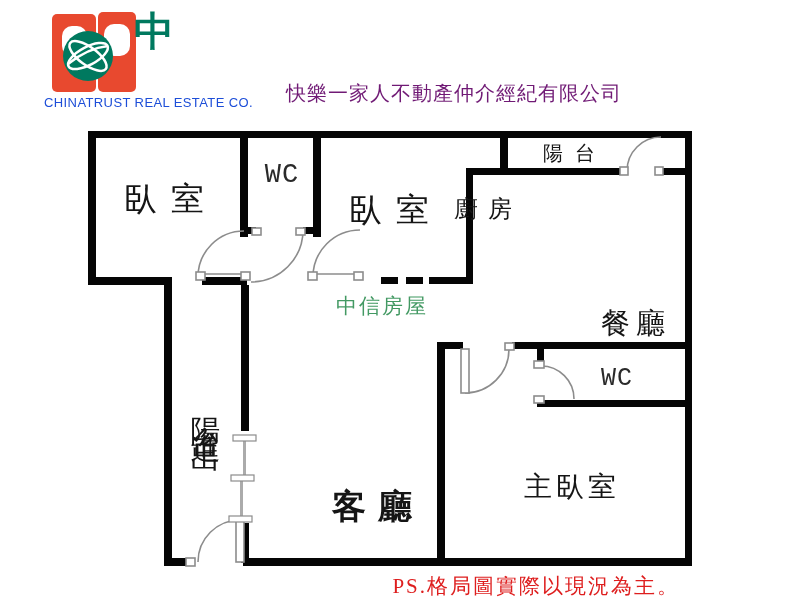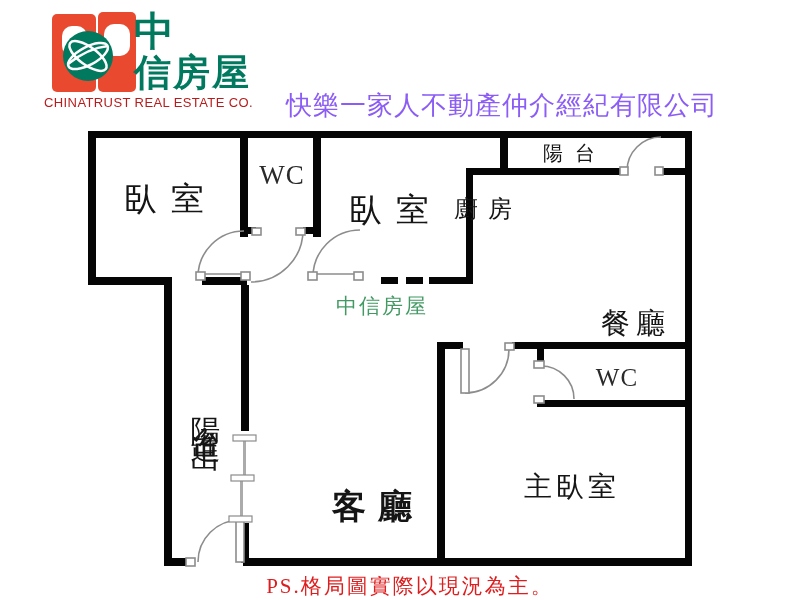"信房屋" div.l2 { html: <div>信房屋</div> -> none }
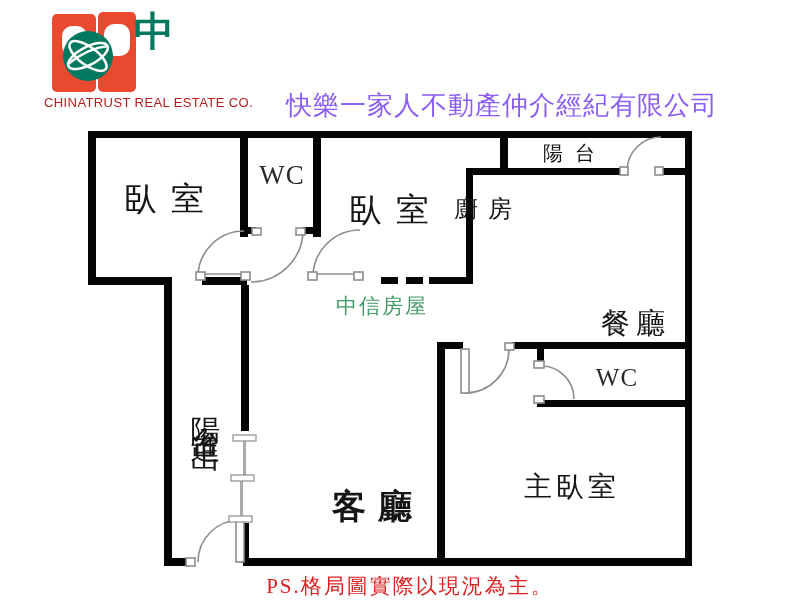"CHINATRUST REAL ESTATE CO." .company-en { color: #b91c1c -> #1d4ed8 }
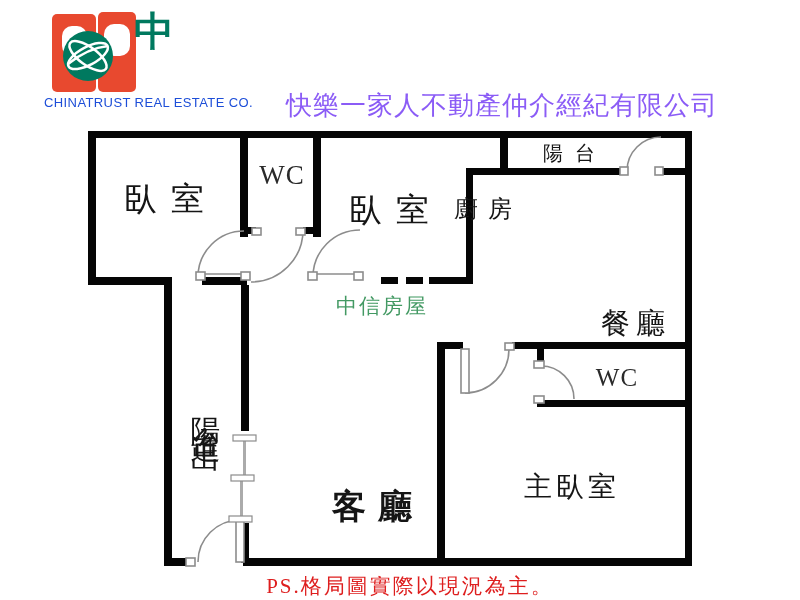"快樂一家人不動產仲介經紀有限公司" .subtitle { color: #8b5cf6 -> #701a75; font-size: 26px -> 20px; margin-top: 8px -> none }
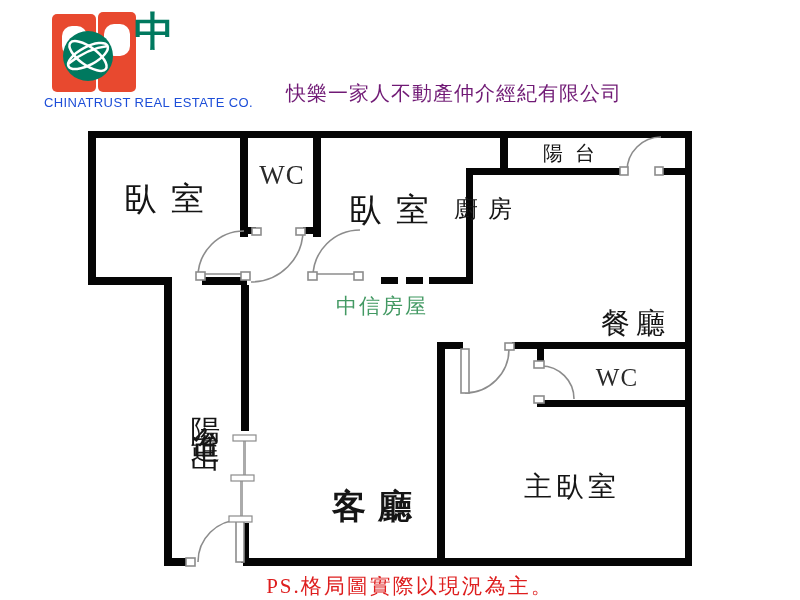"WC" .latin { font-family: Liberation Serif, serif -> Liberation Mono, monospace }
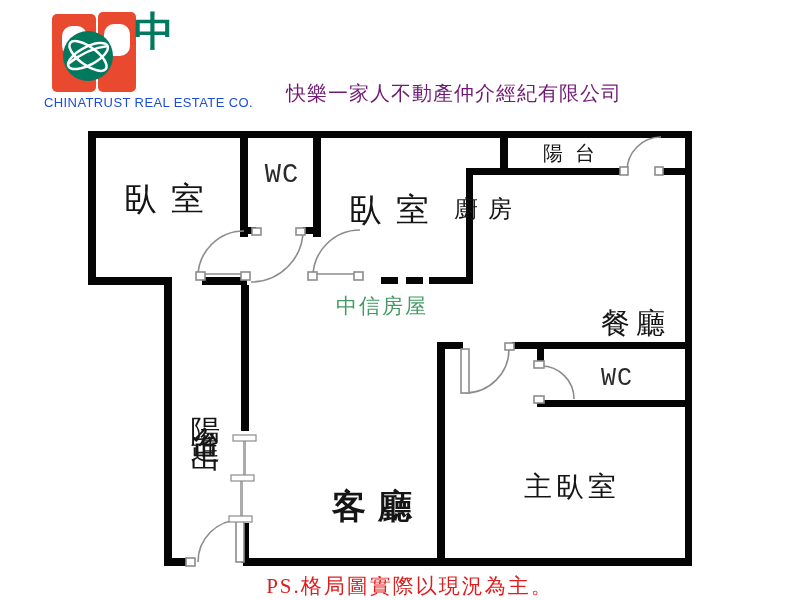"PS.格局圖實際以現況為主。" .ps-note { text-align: center -> right }
